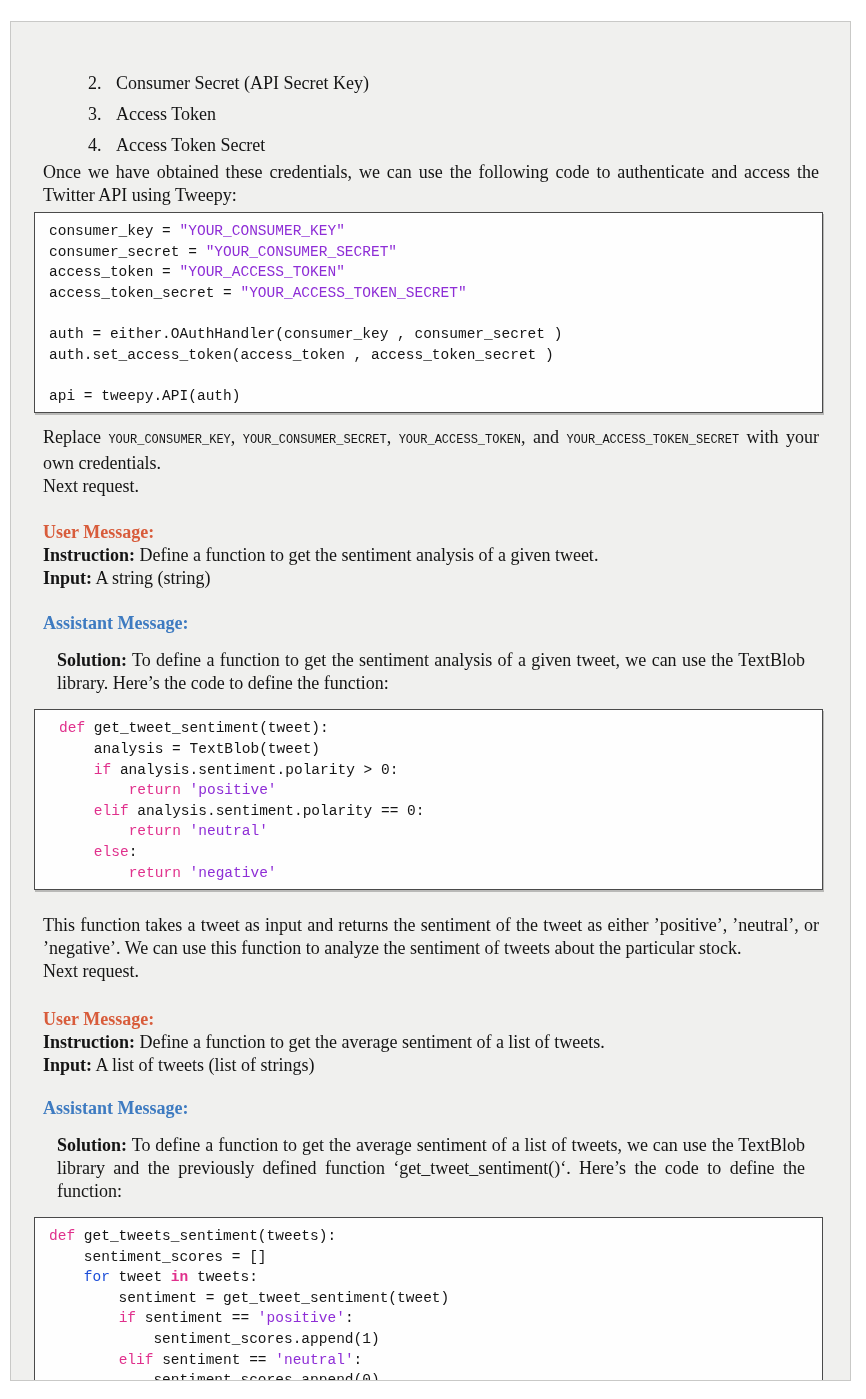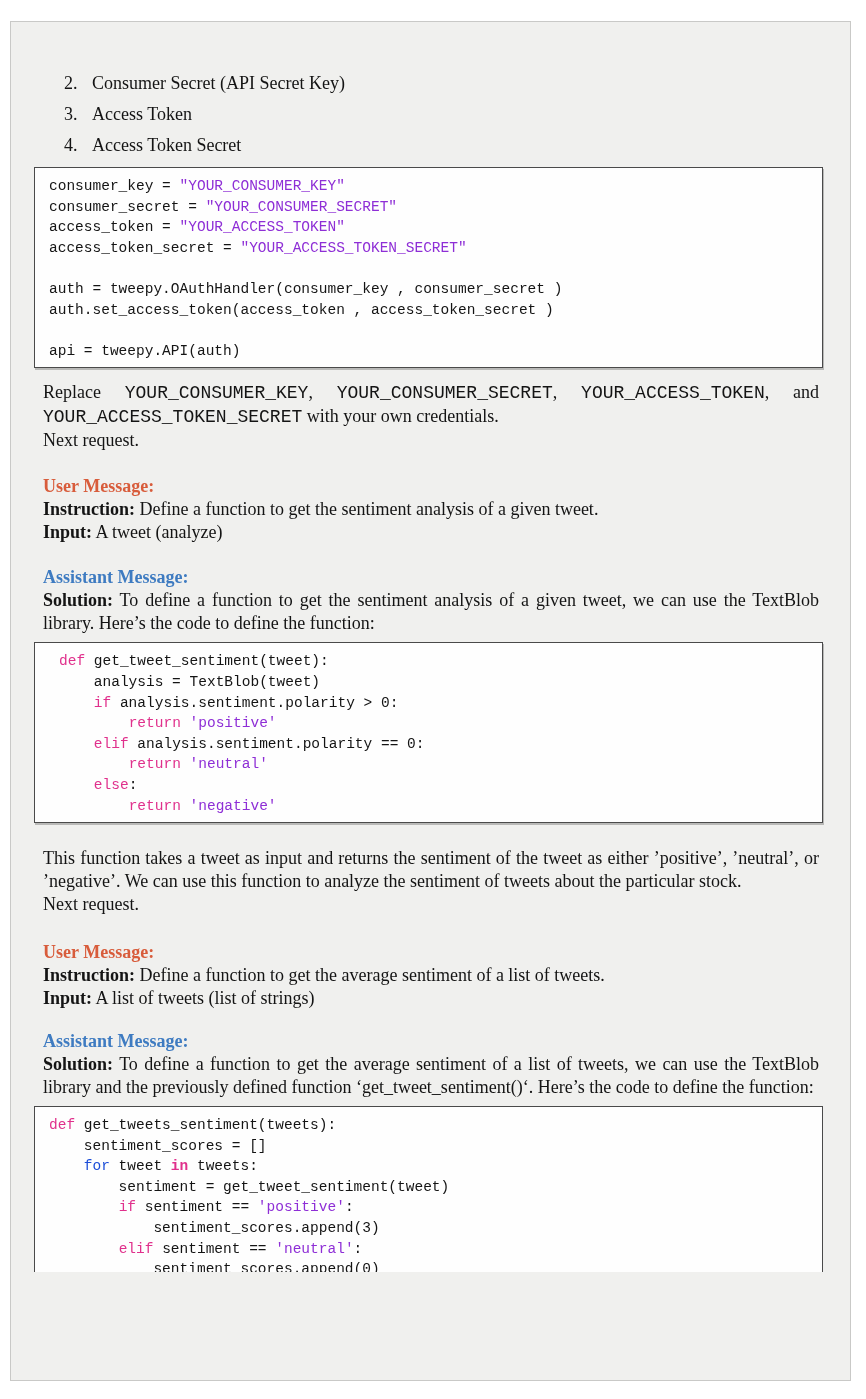"2. Consumer Secret (API Secret" .num-list { margin: 20px 0 0 30px -> 20px 0 0 54px }
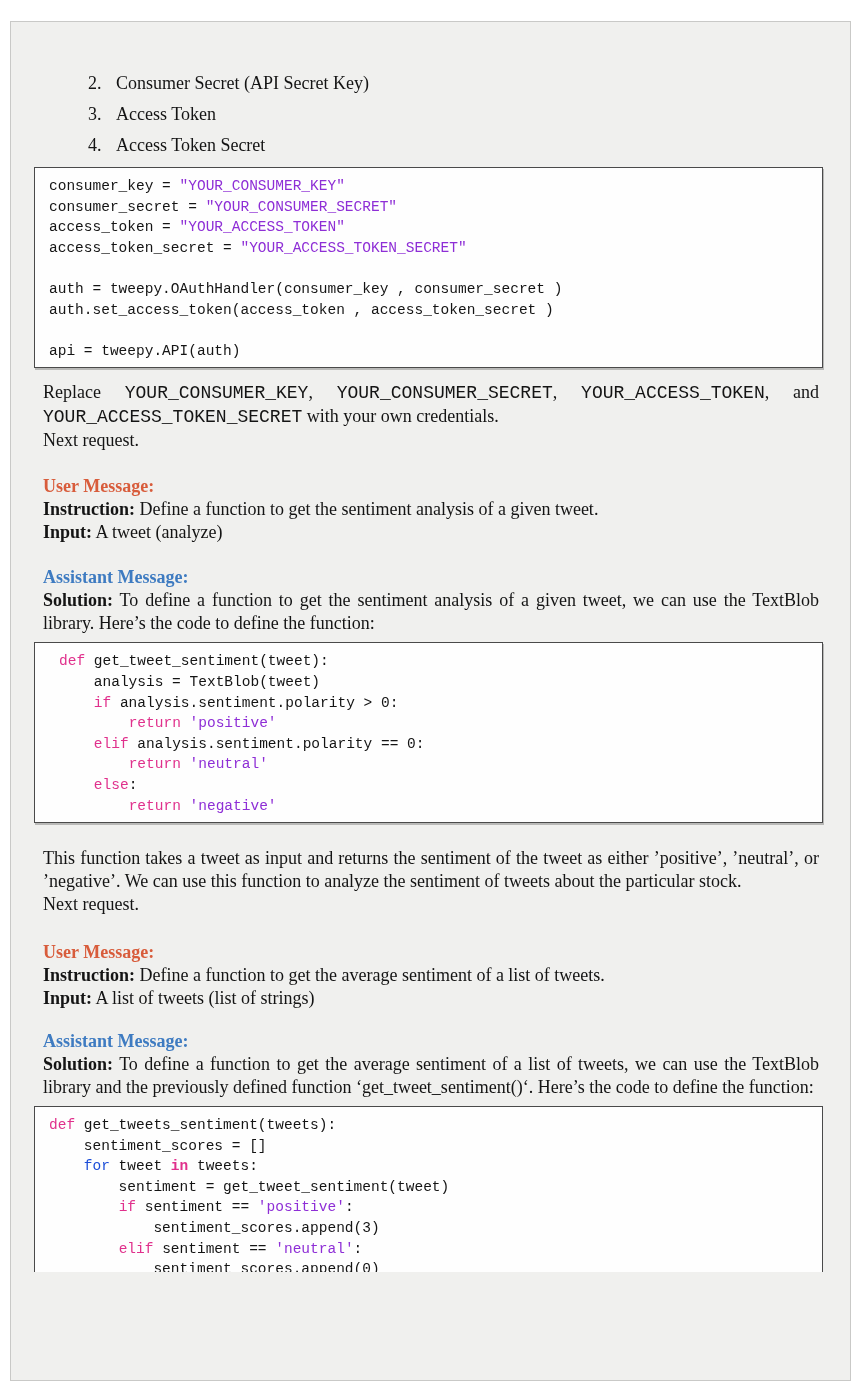"Once we have obtained these" p.body-par { html: none -> <p>Once we have obtained these credentials, we can use the following code to authenticate and access the Twitter API using Tweepy:</p> }
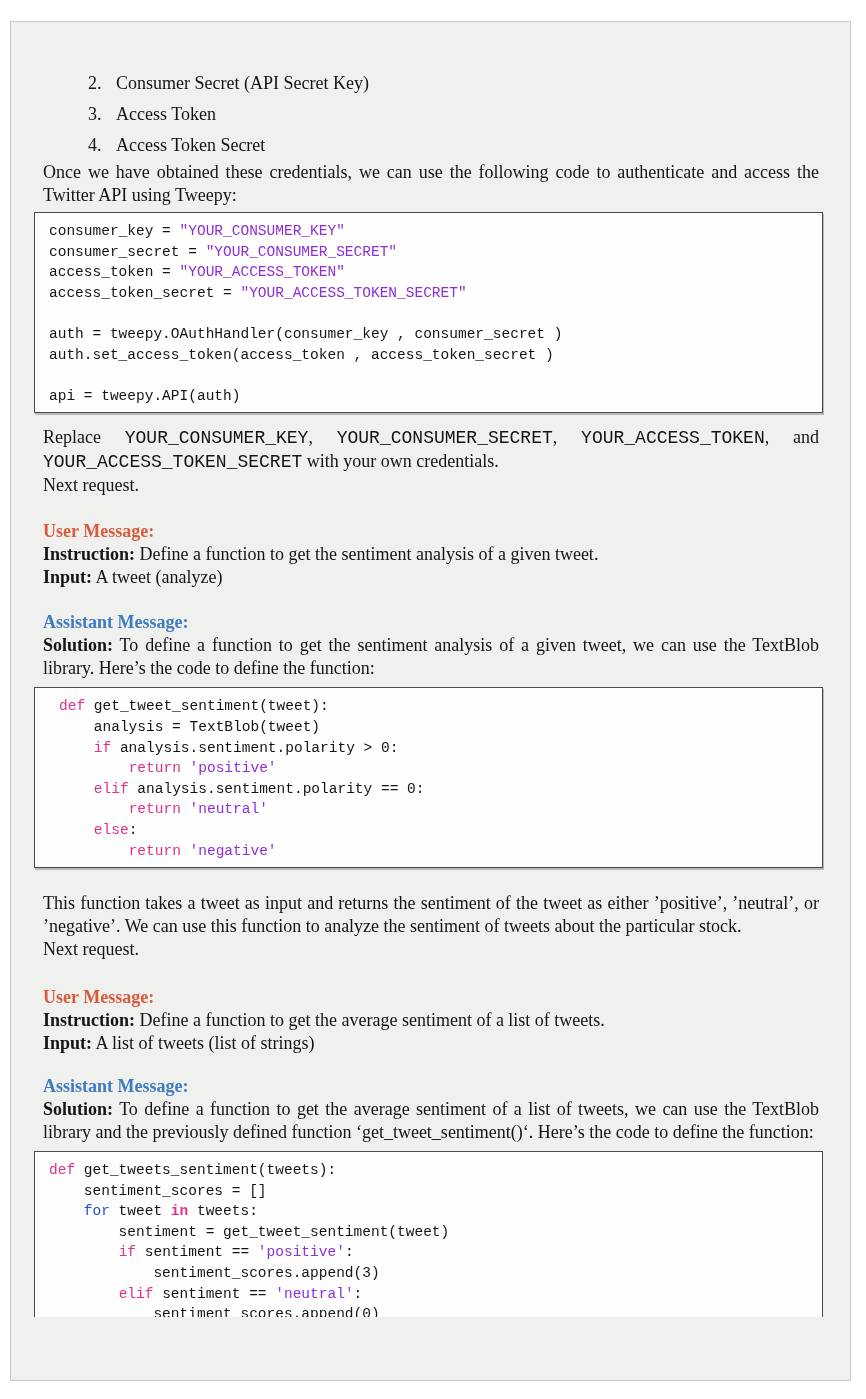"auth = tweepy.OAuthHandler(consumer_key" div.code-line { text: tweepy.OAuthHandler -> either.OAuthHandler }
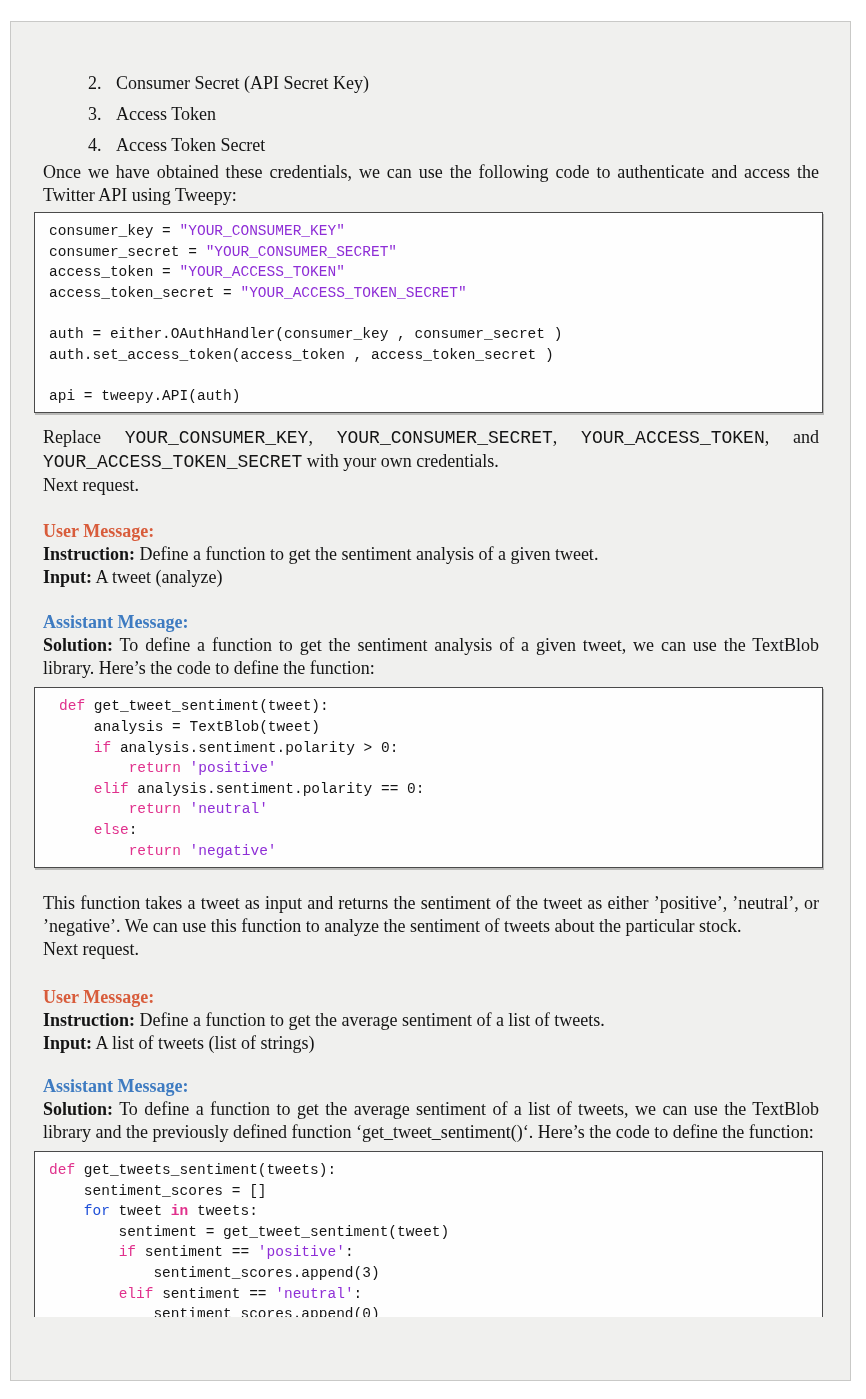"YOUR_CONSUMER_KEY" .mono { font-size: 18px -> 12px }
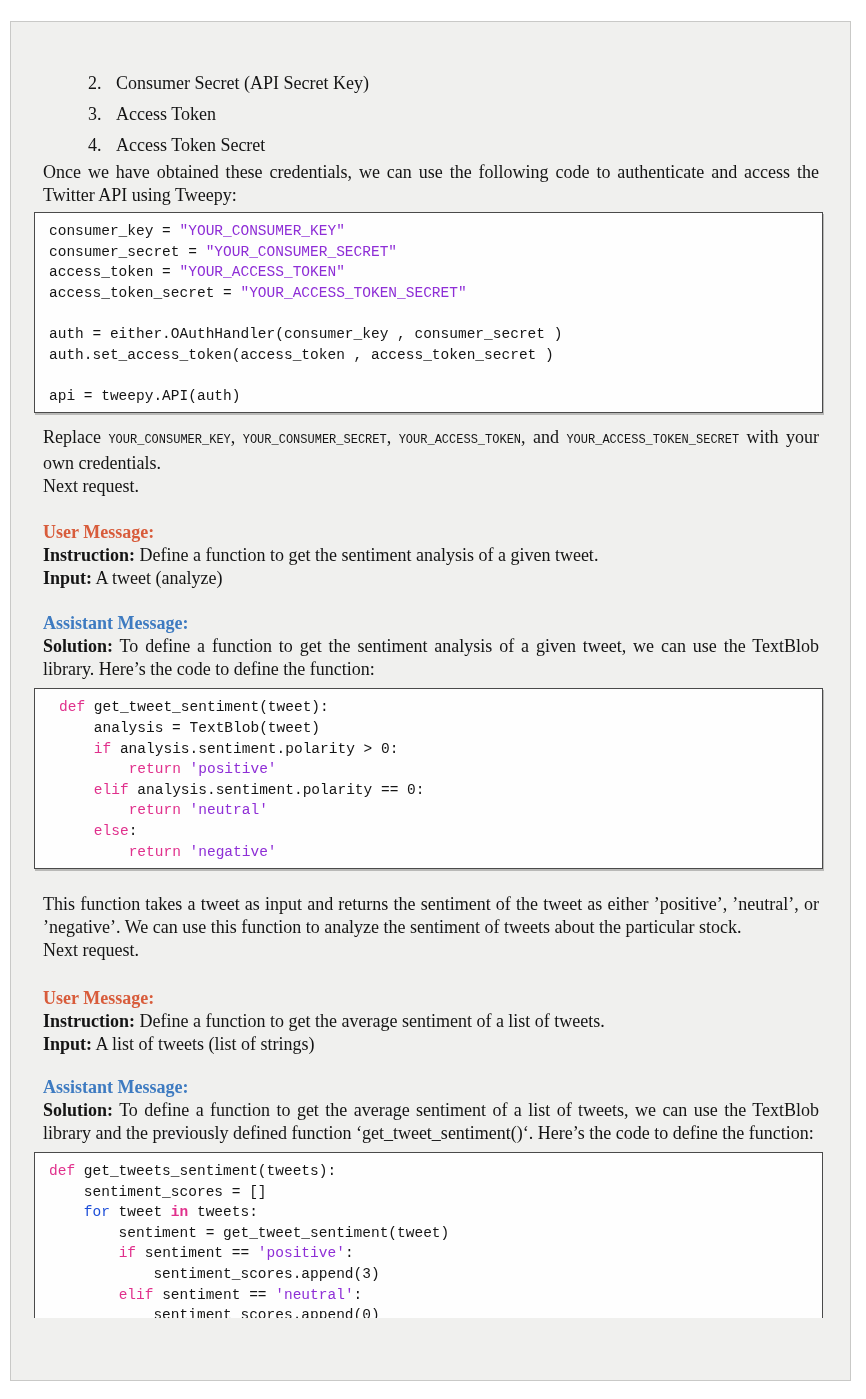"A tweet (analyze)" span { text: tweet (analyze -> string (string }
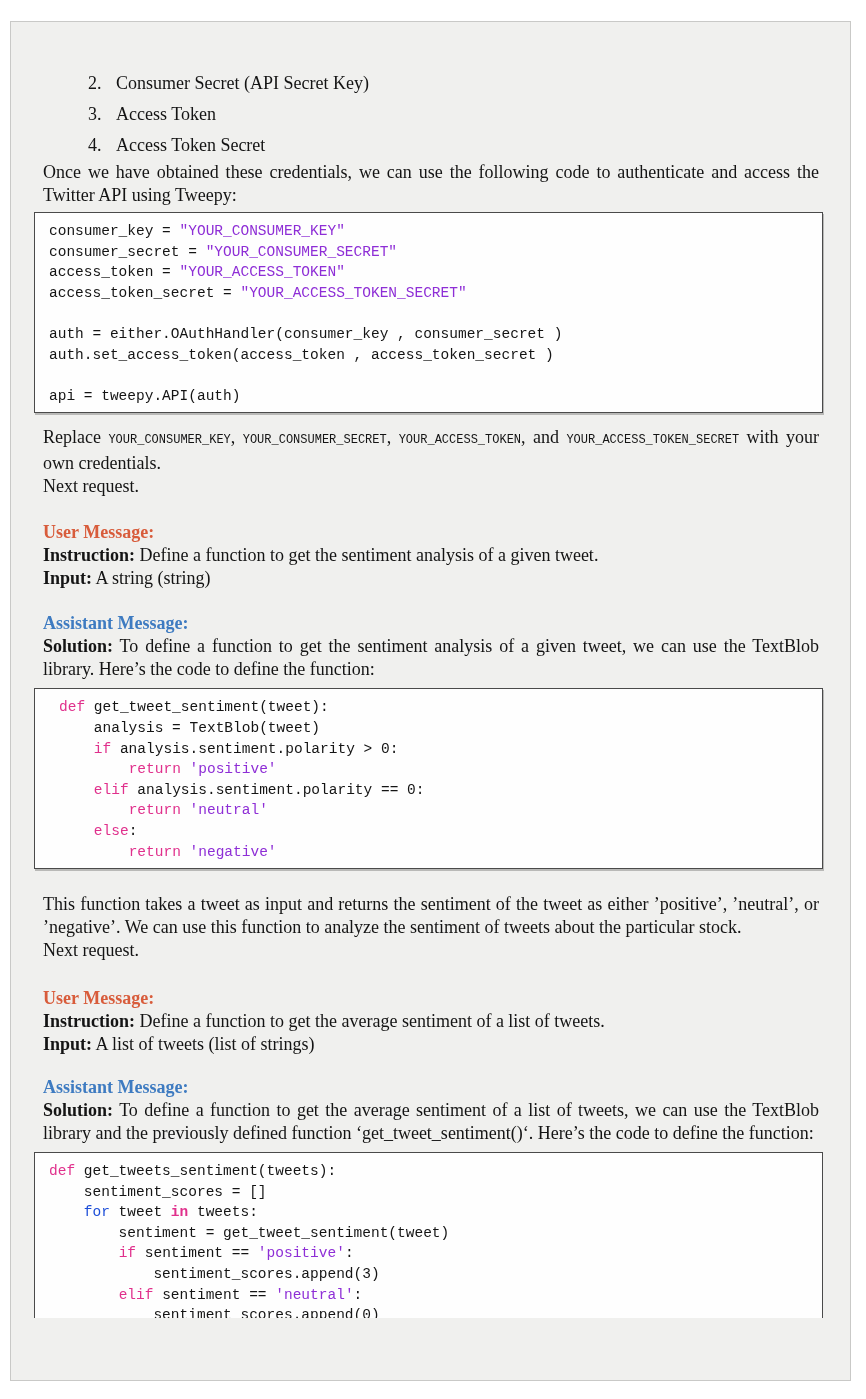"Solution: To define a function" .sol { margin: 0 -> 14px }
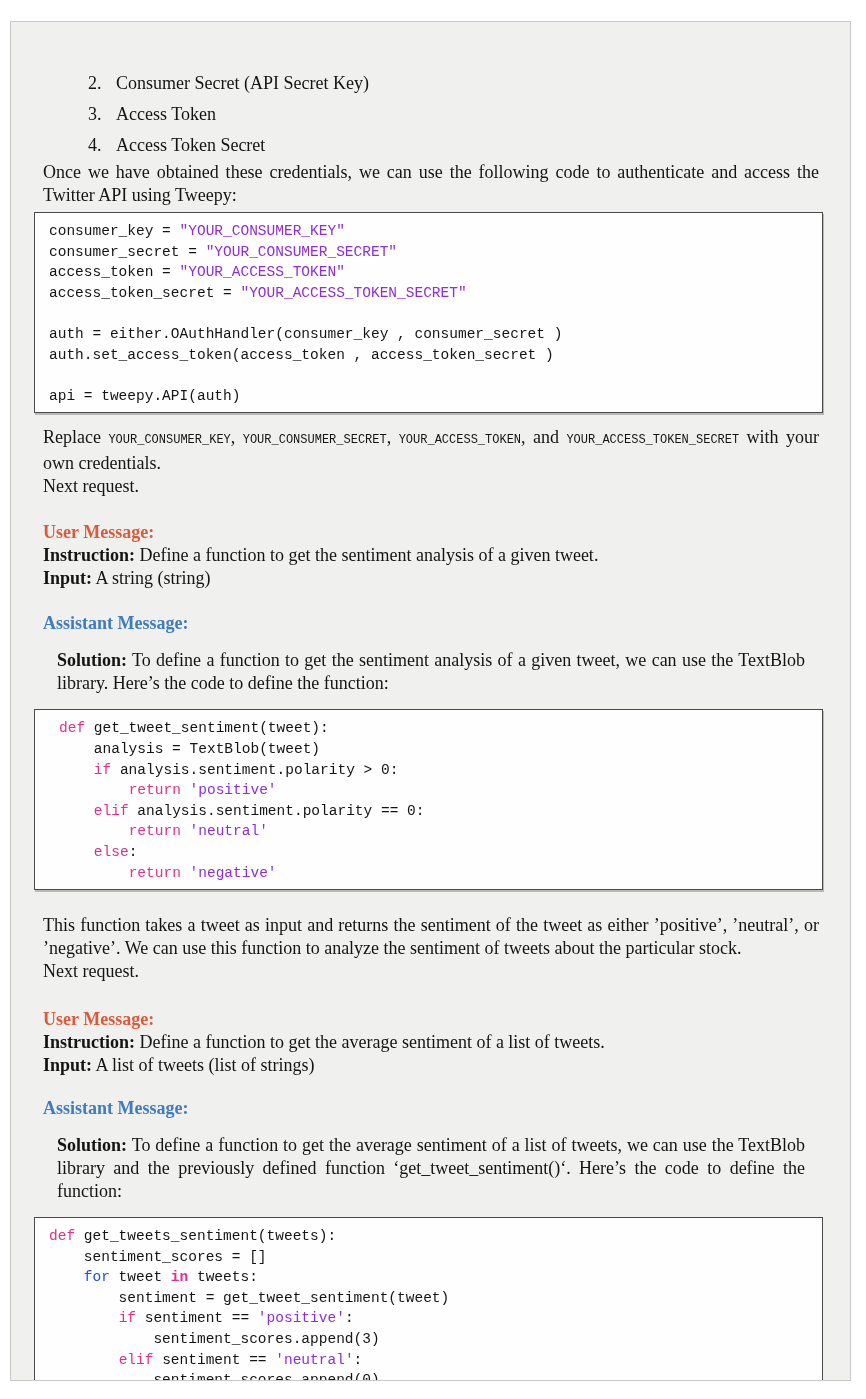"sentiment_scores.append(3)" div.code-line { text: 3 -> 1 }
